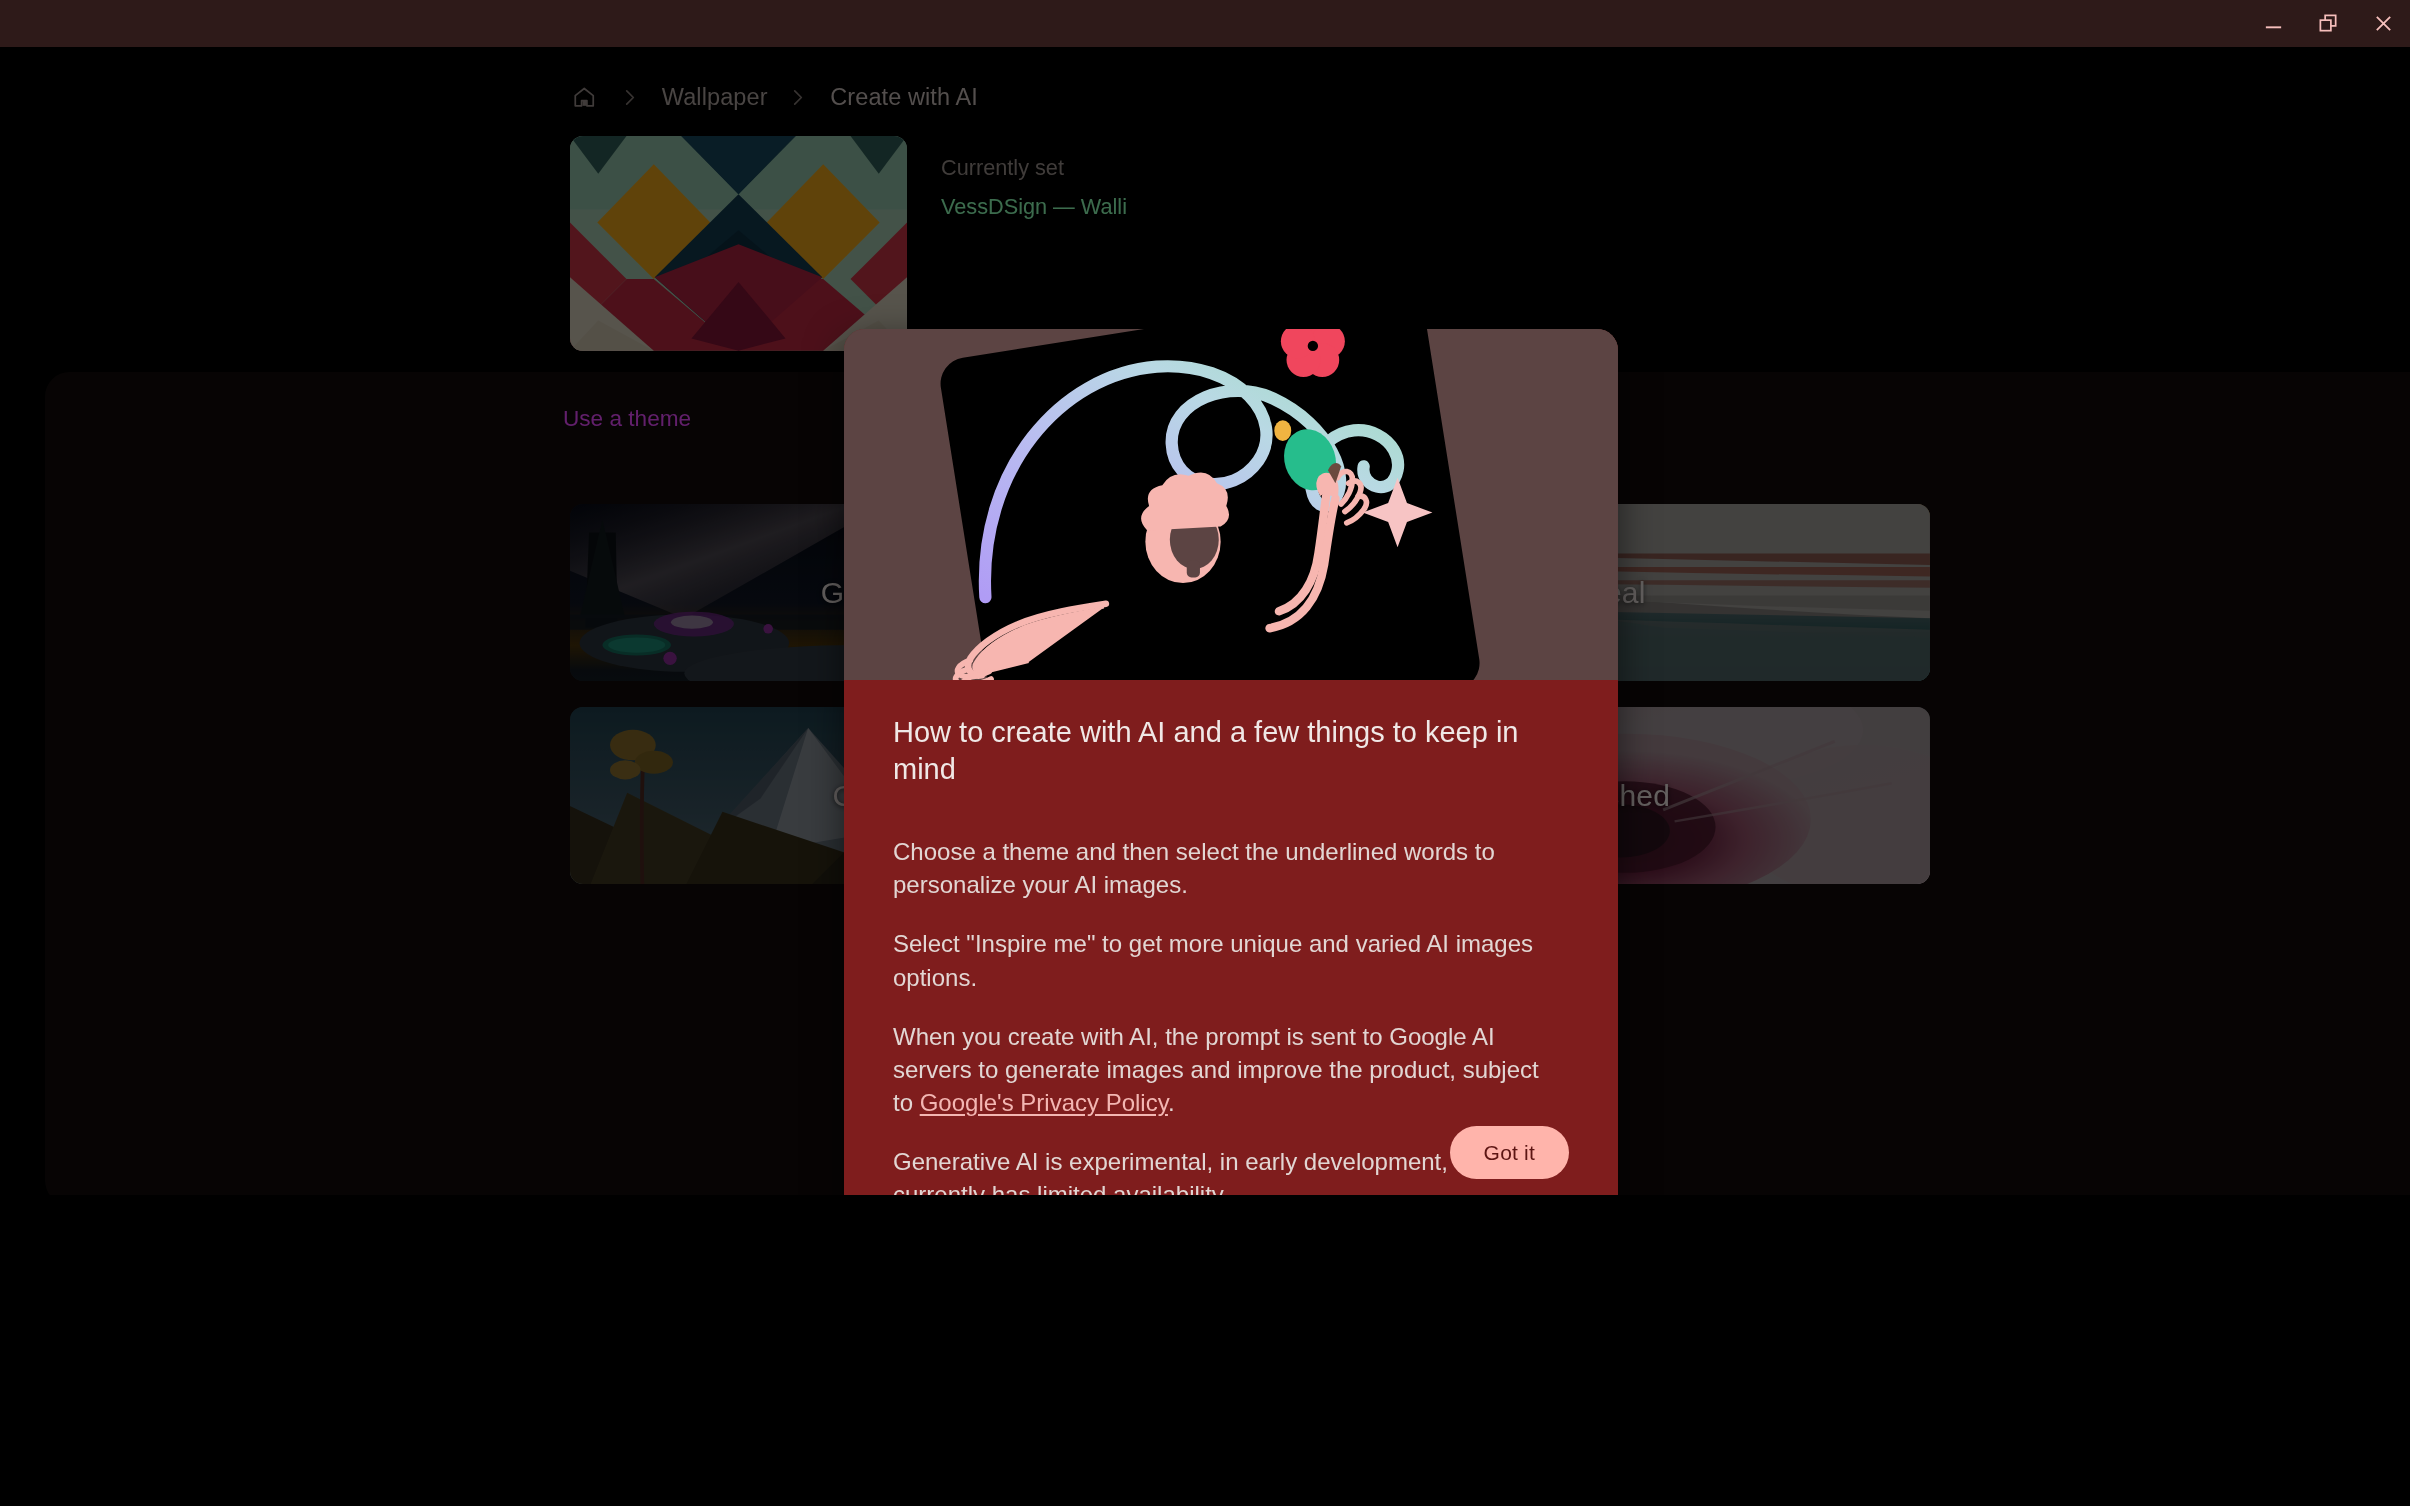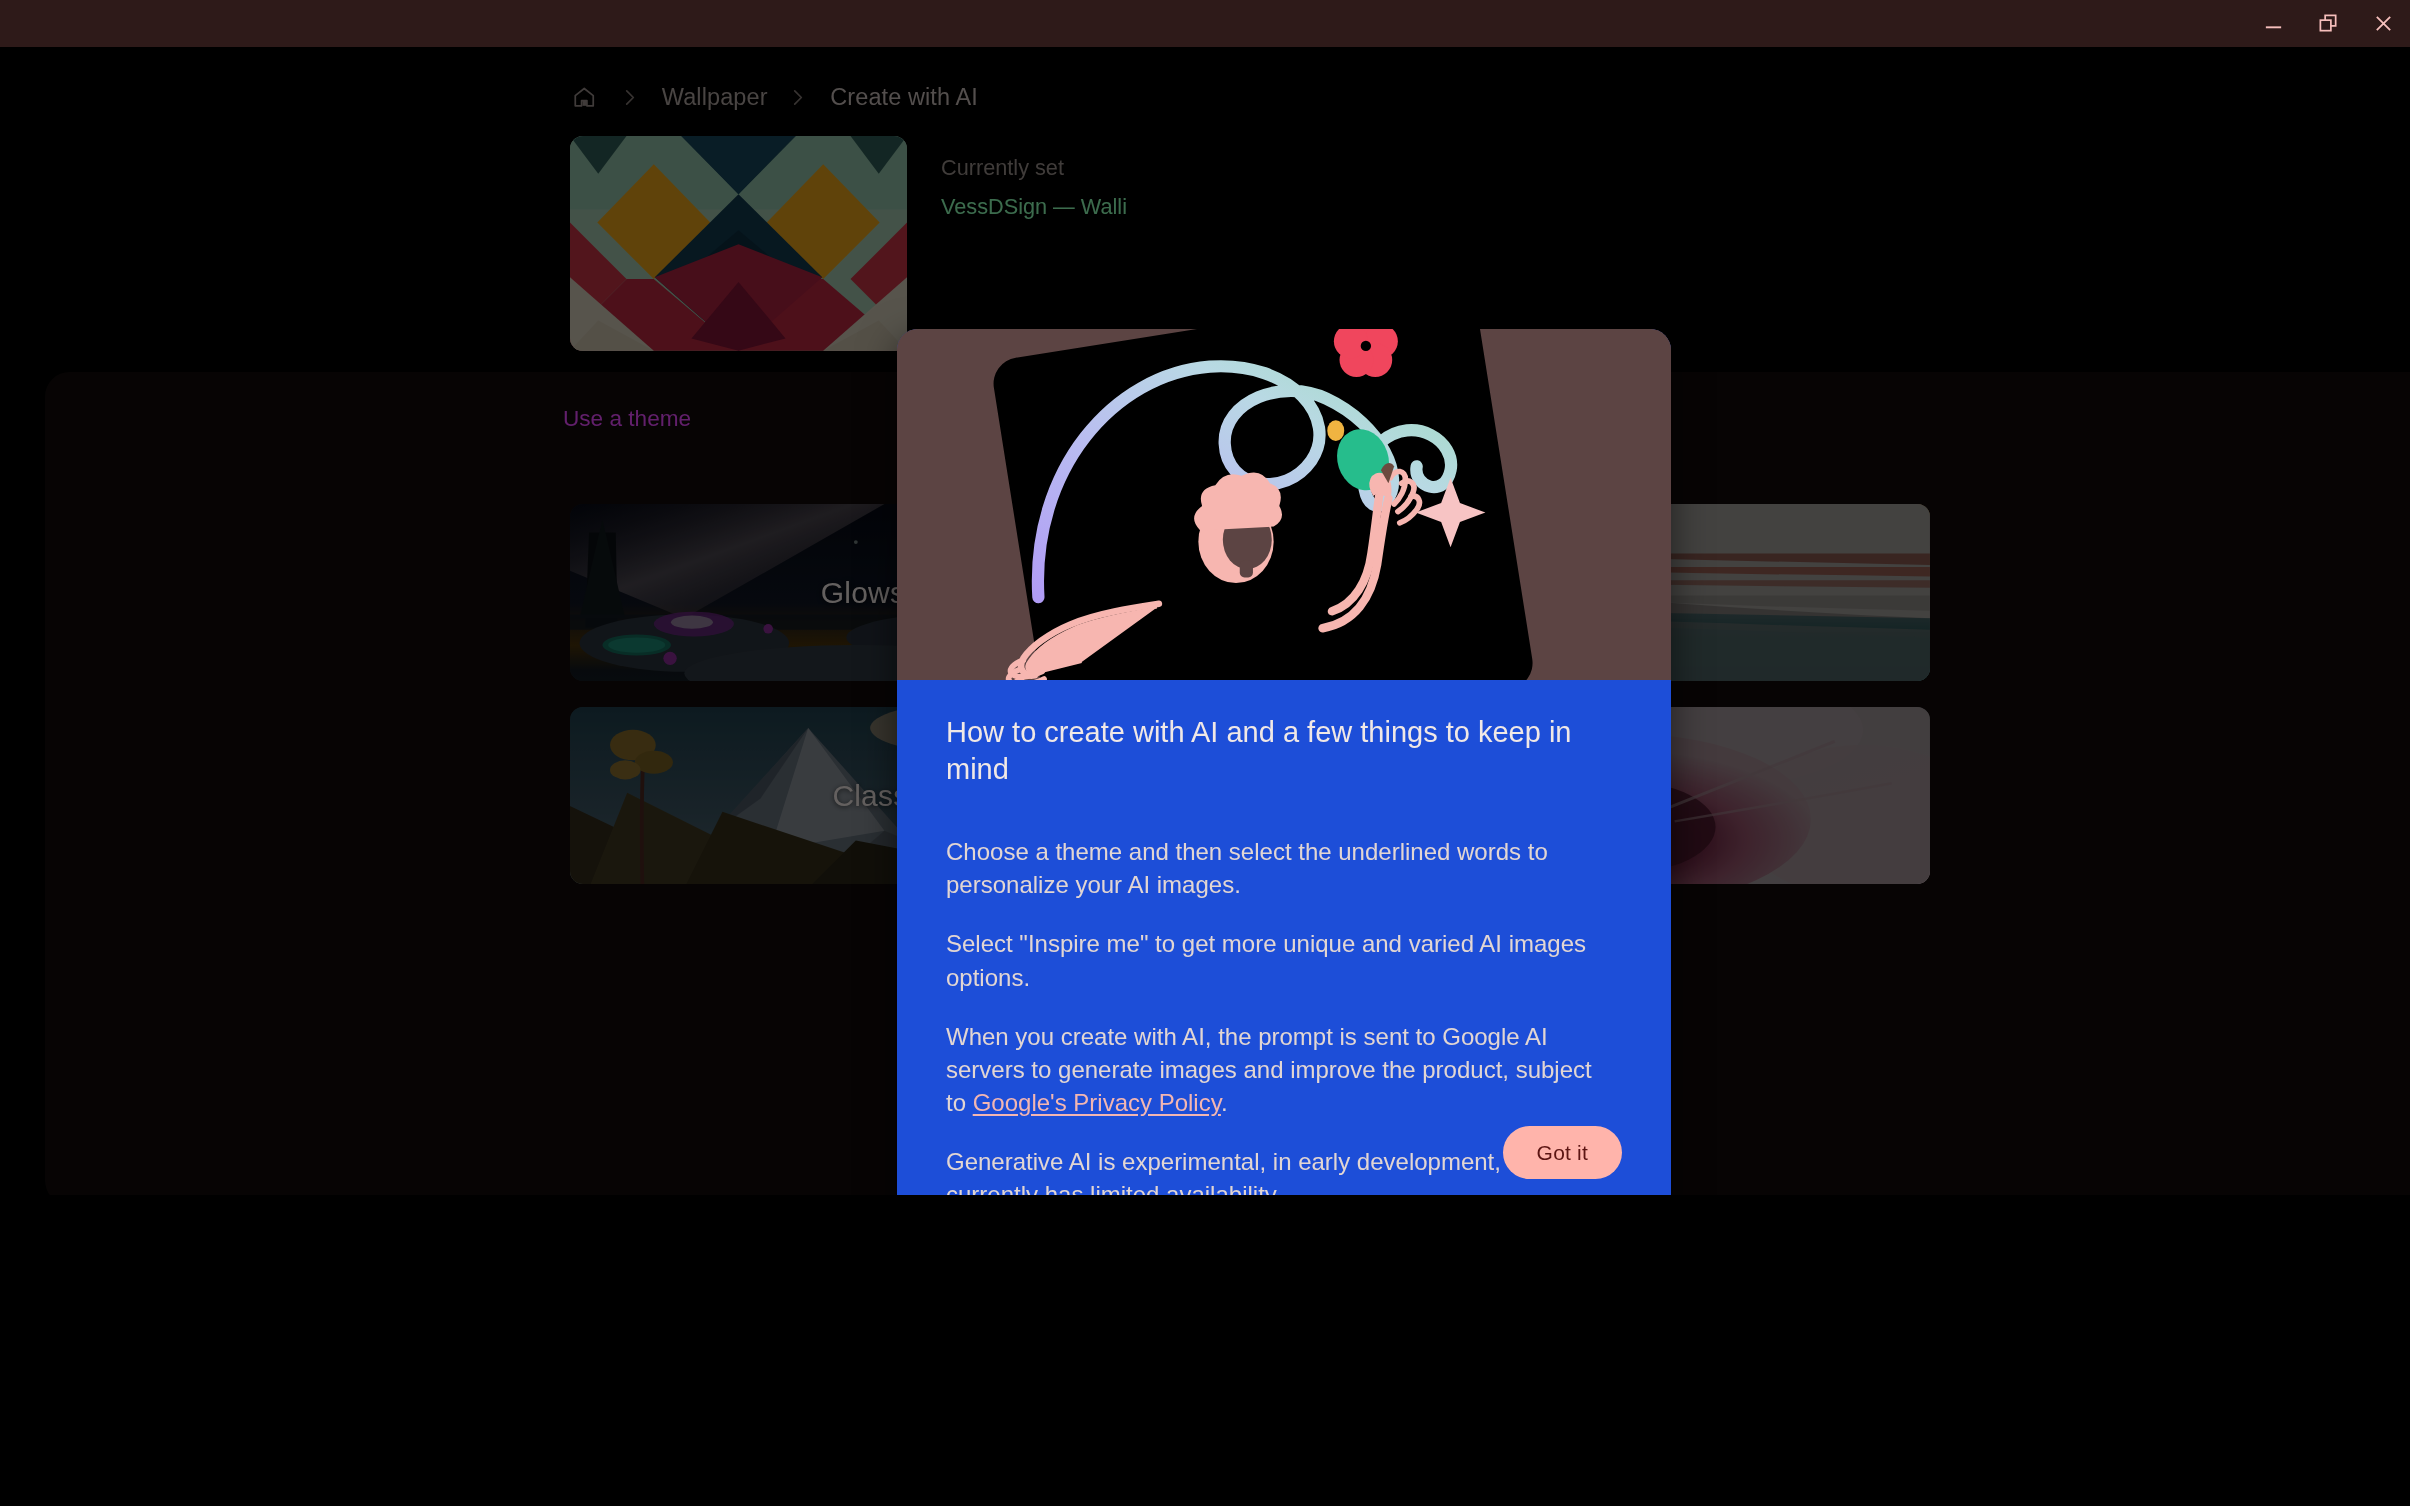"How to create with AI" .dialog { background: #1d4ed8 -> #7f1d1d; left: 852px -> 799px }
